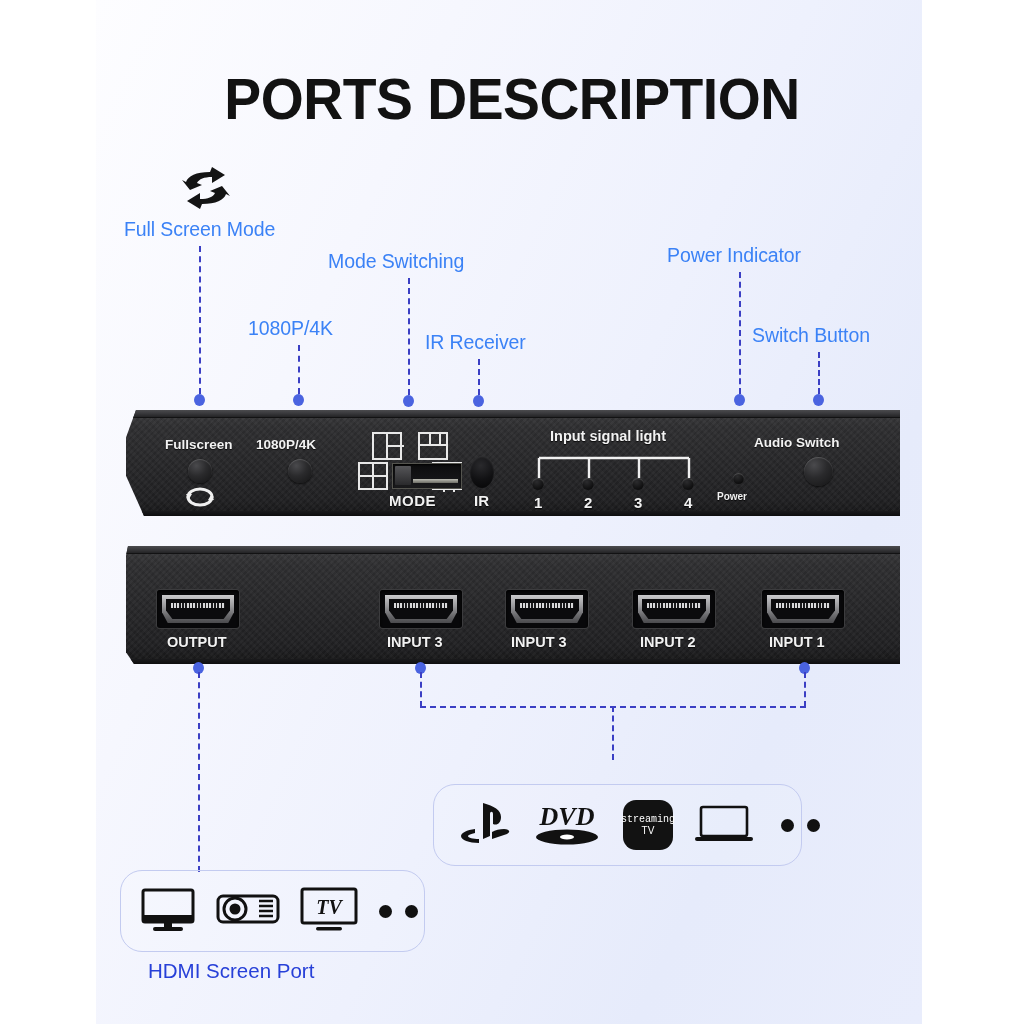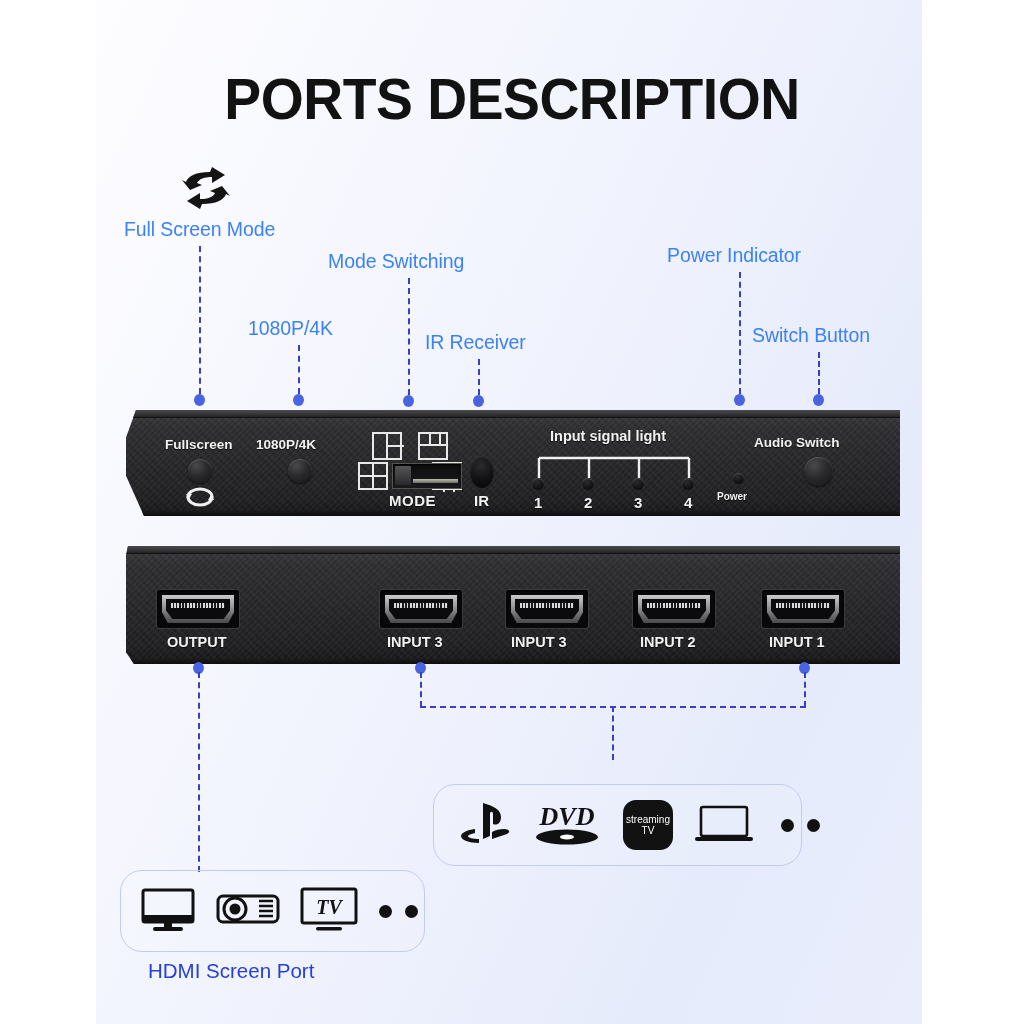"streaming" .streamtv span:first-child { font-family: none -> Liberation Mono, monospace }
